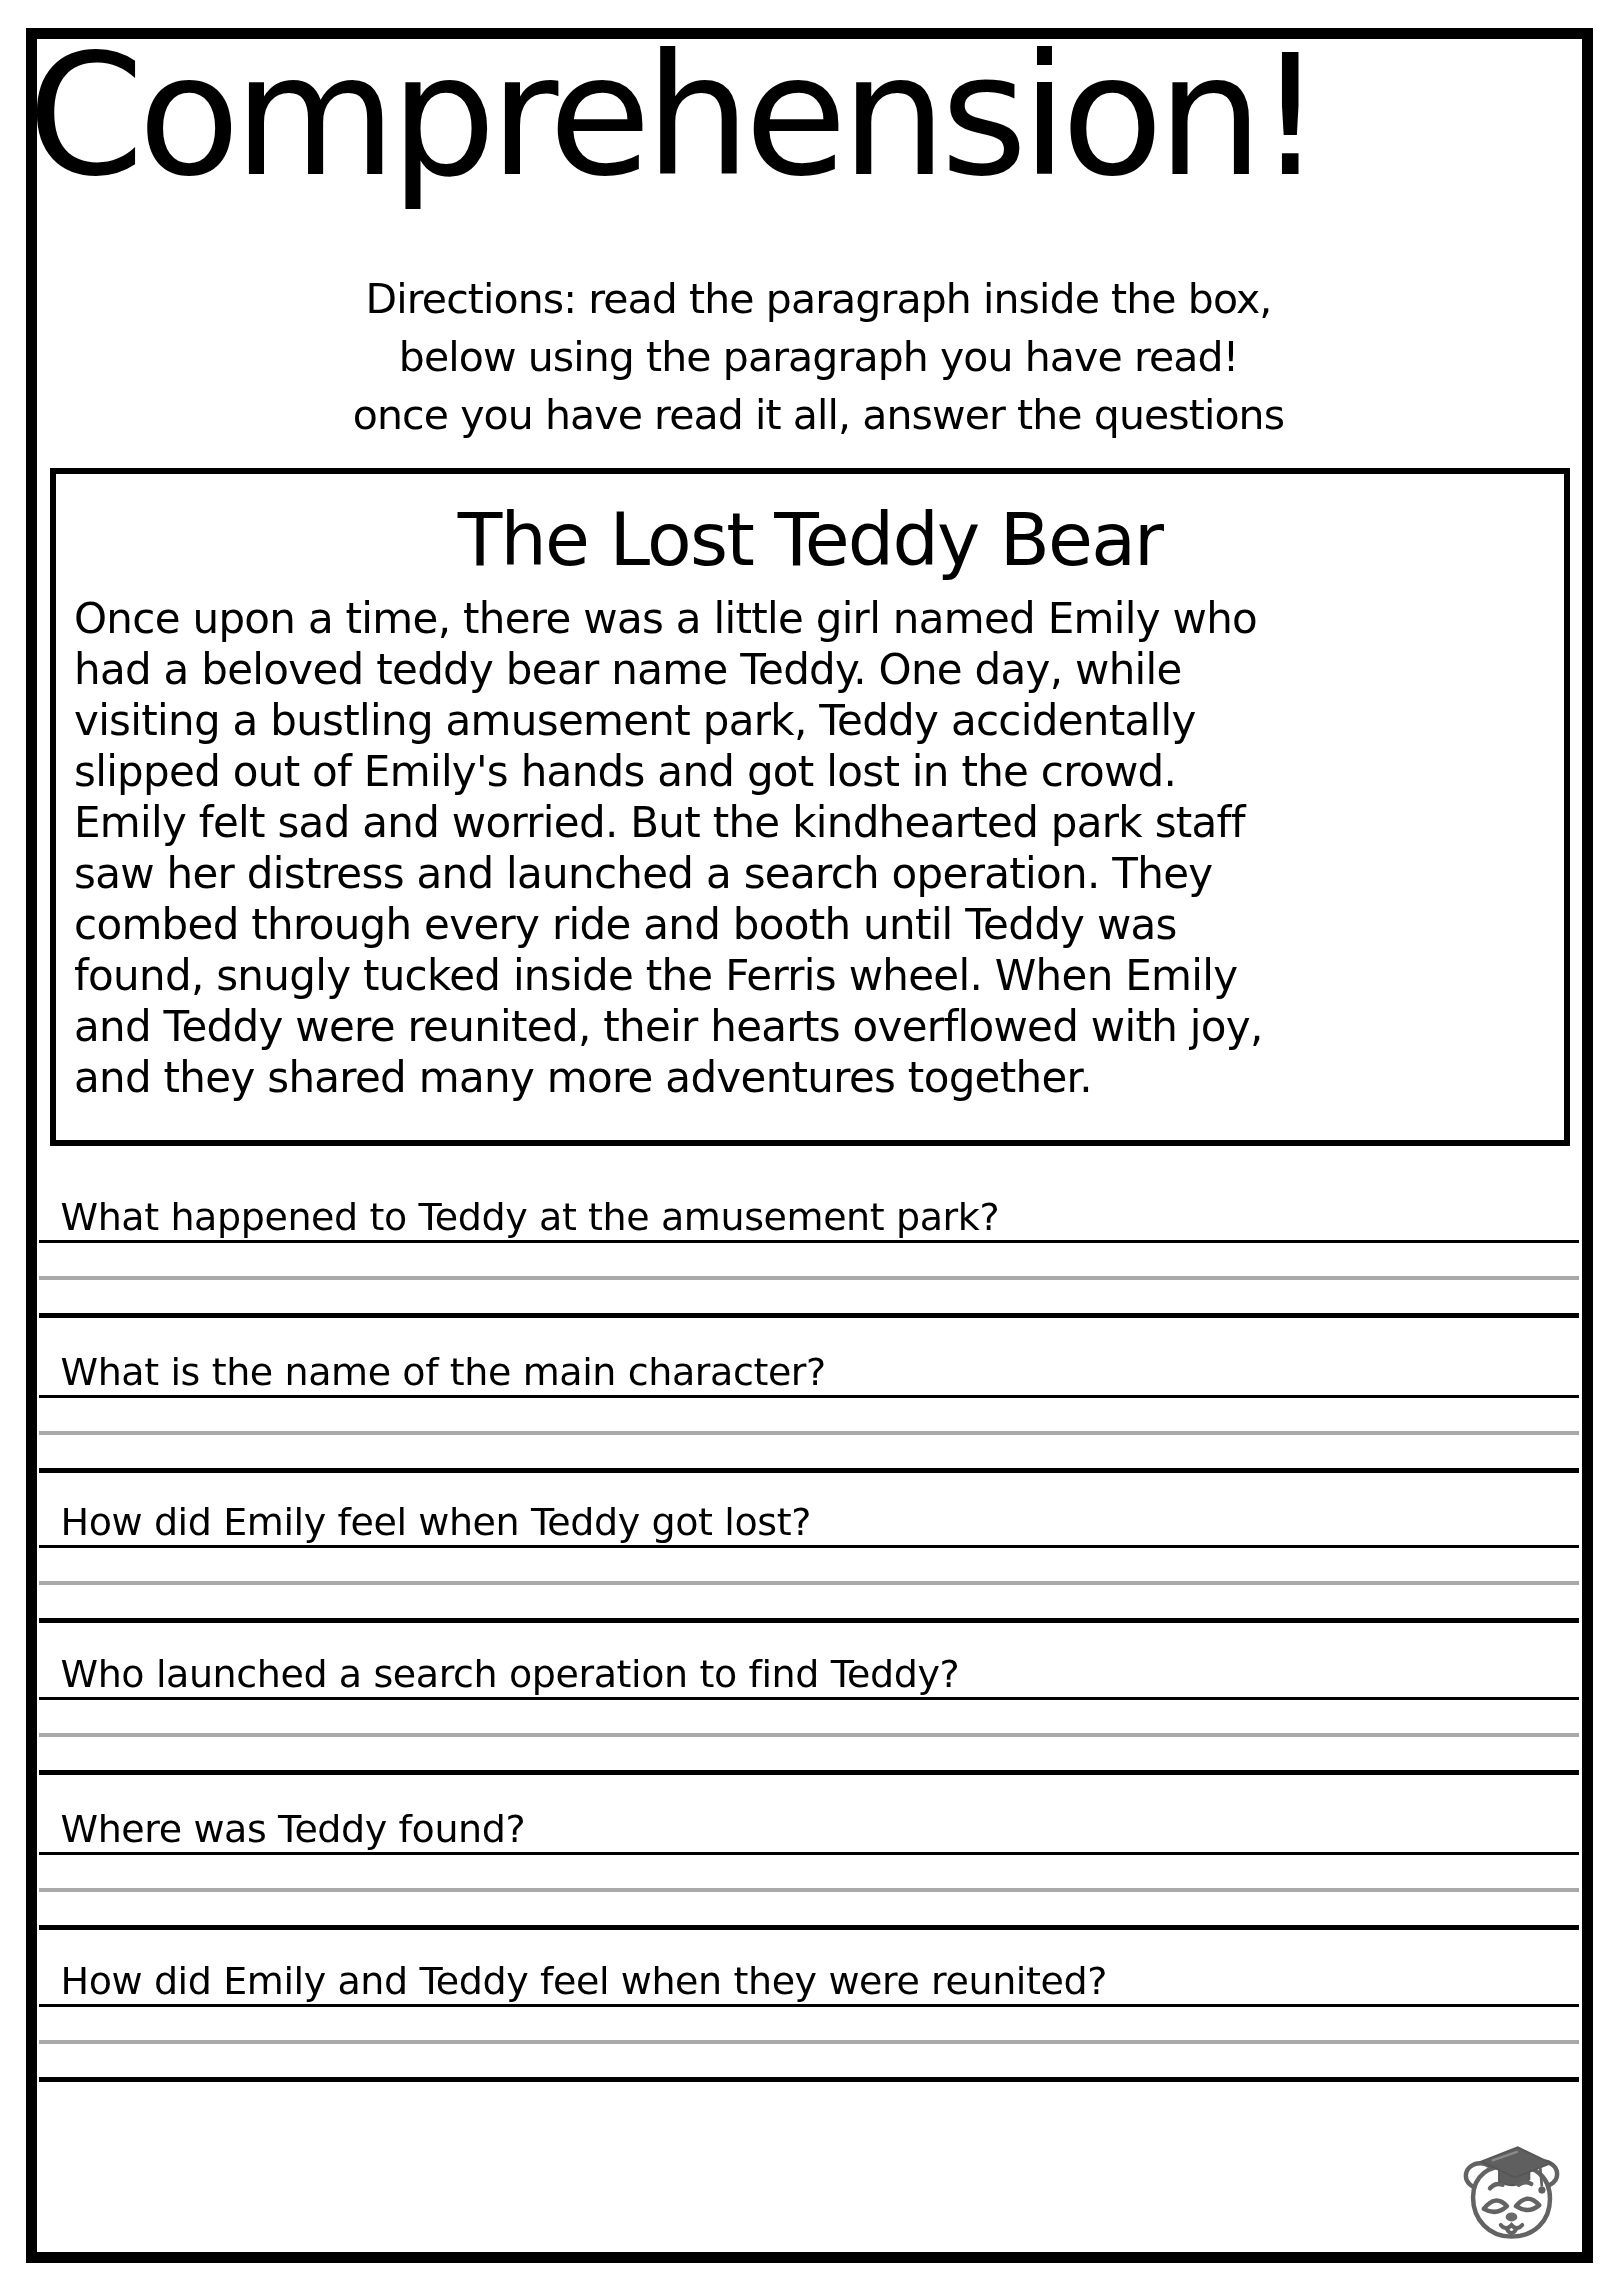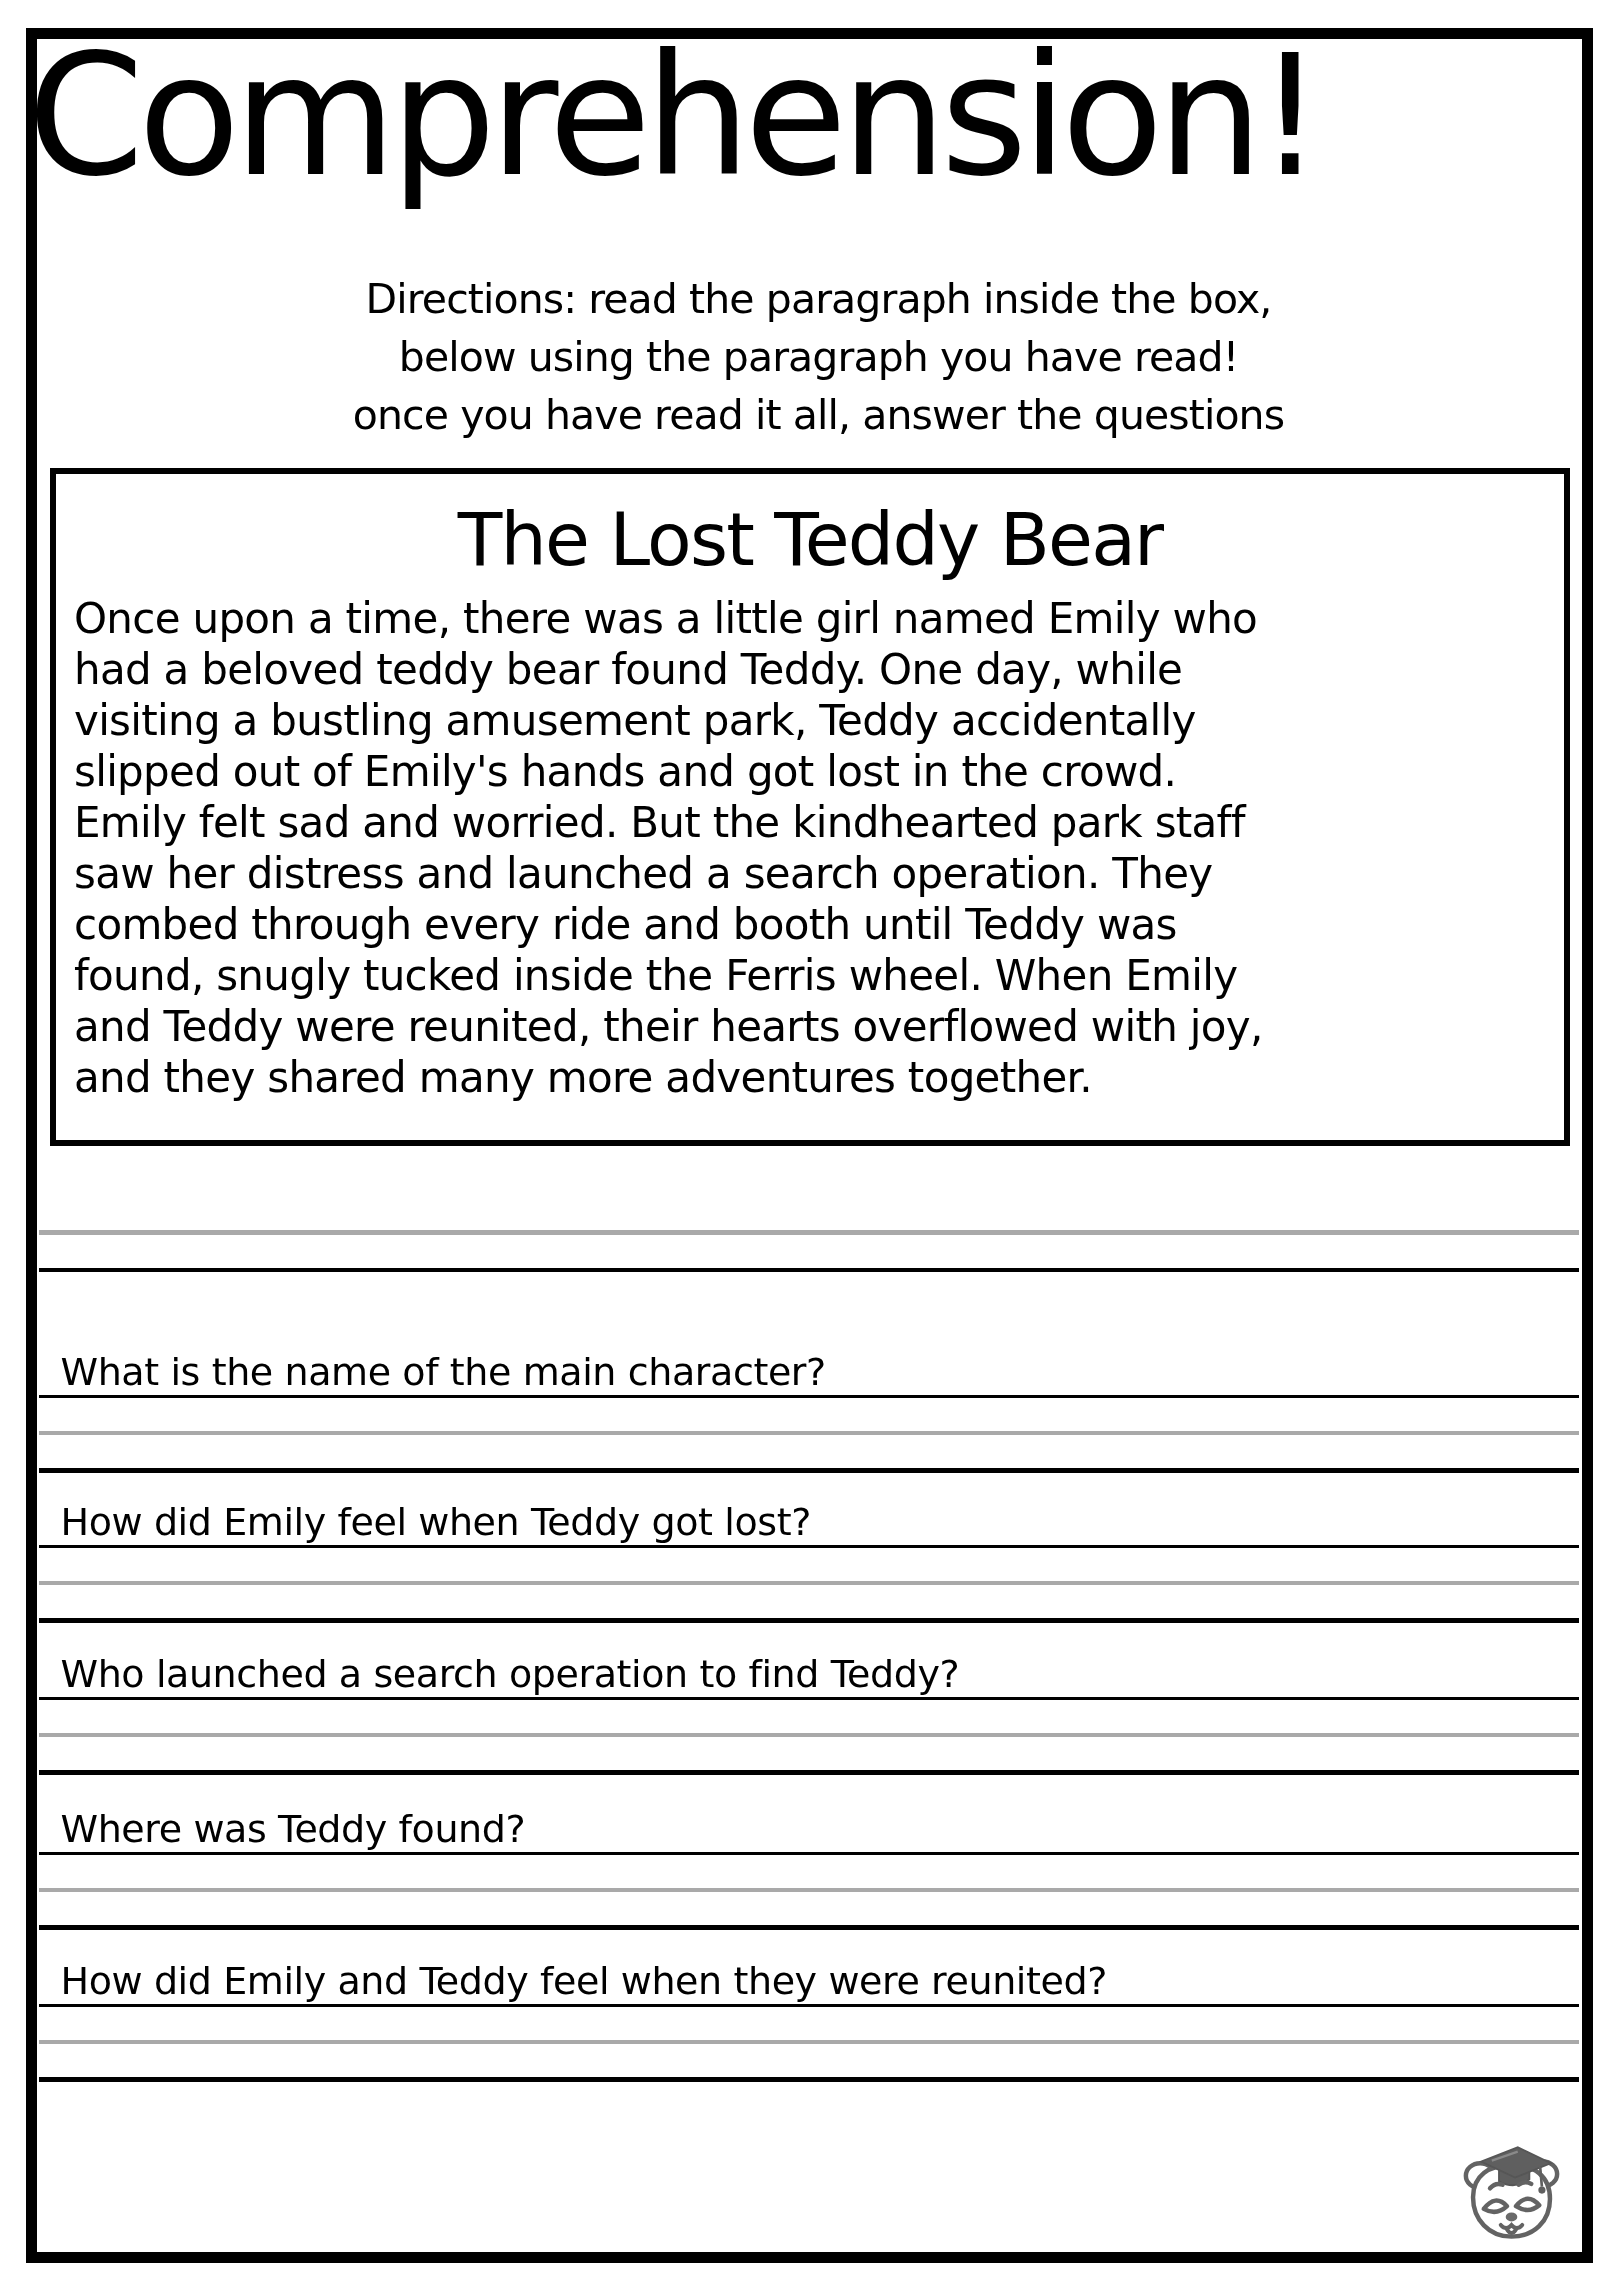"had a beloved teddy bear" div.story-line { text: found -> name }
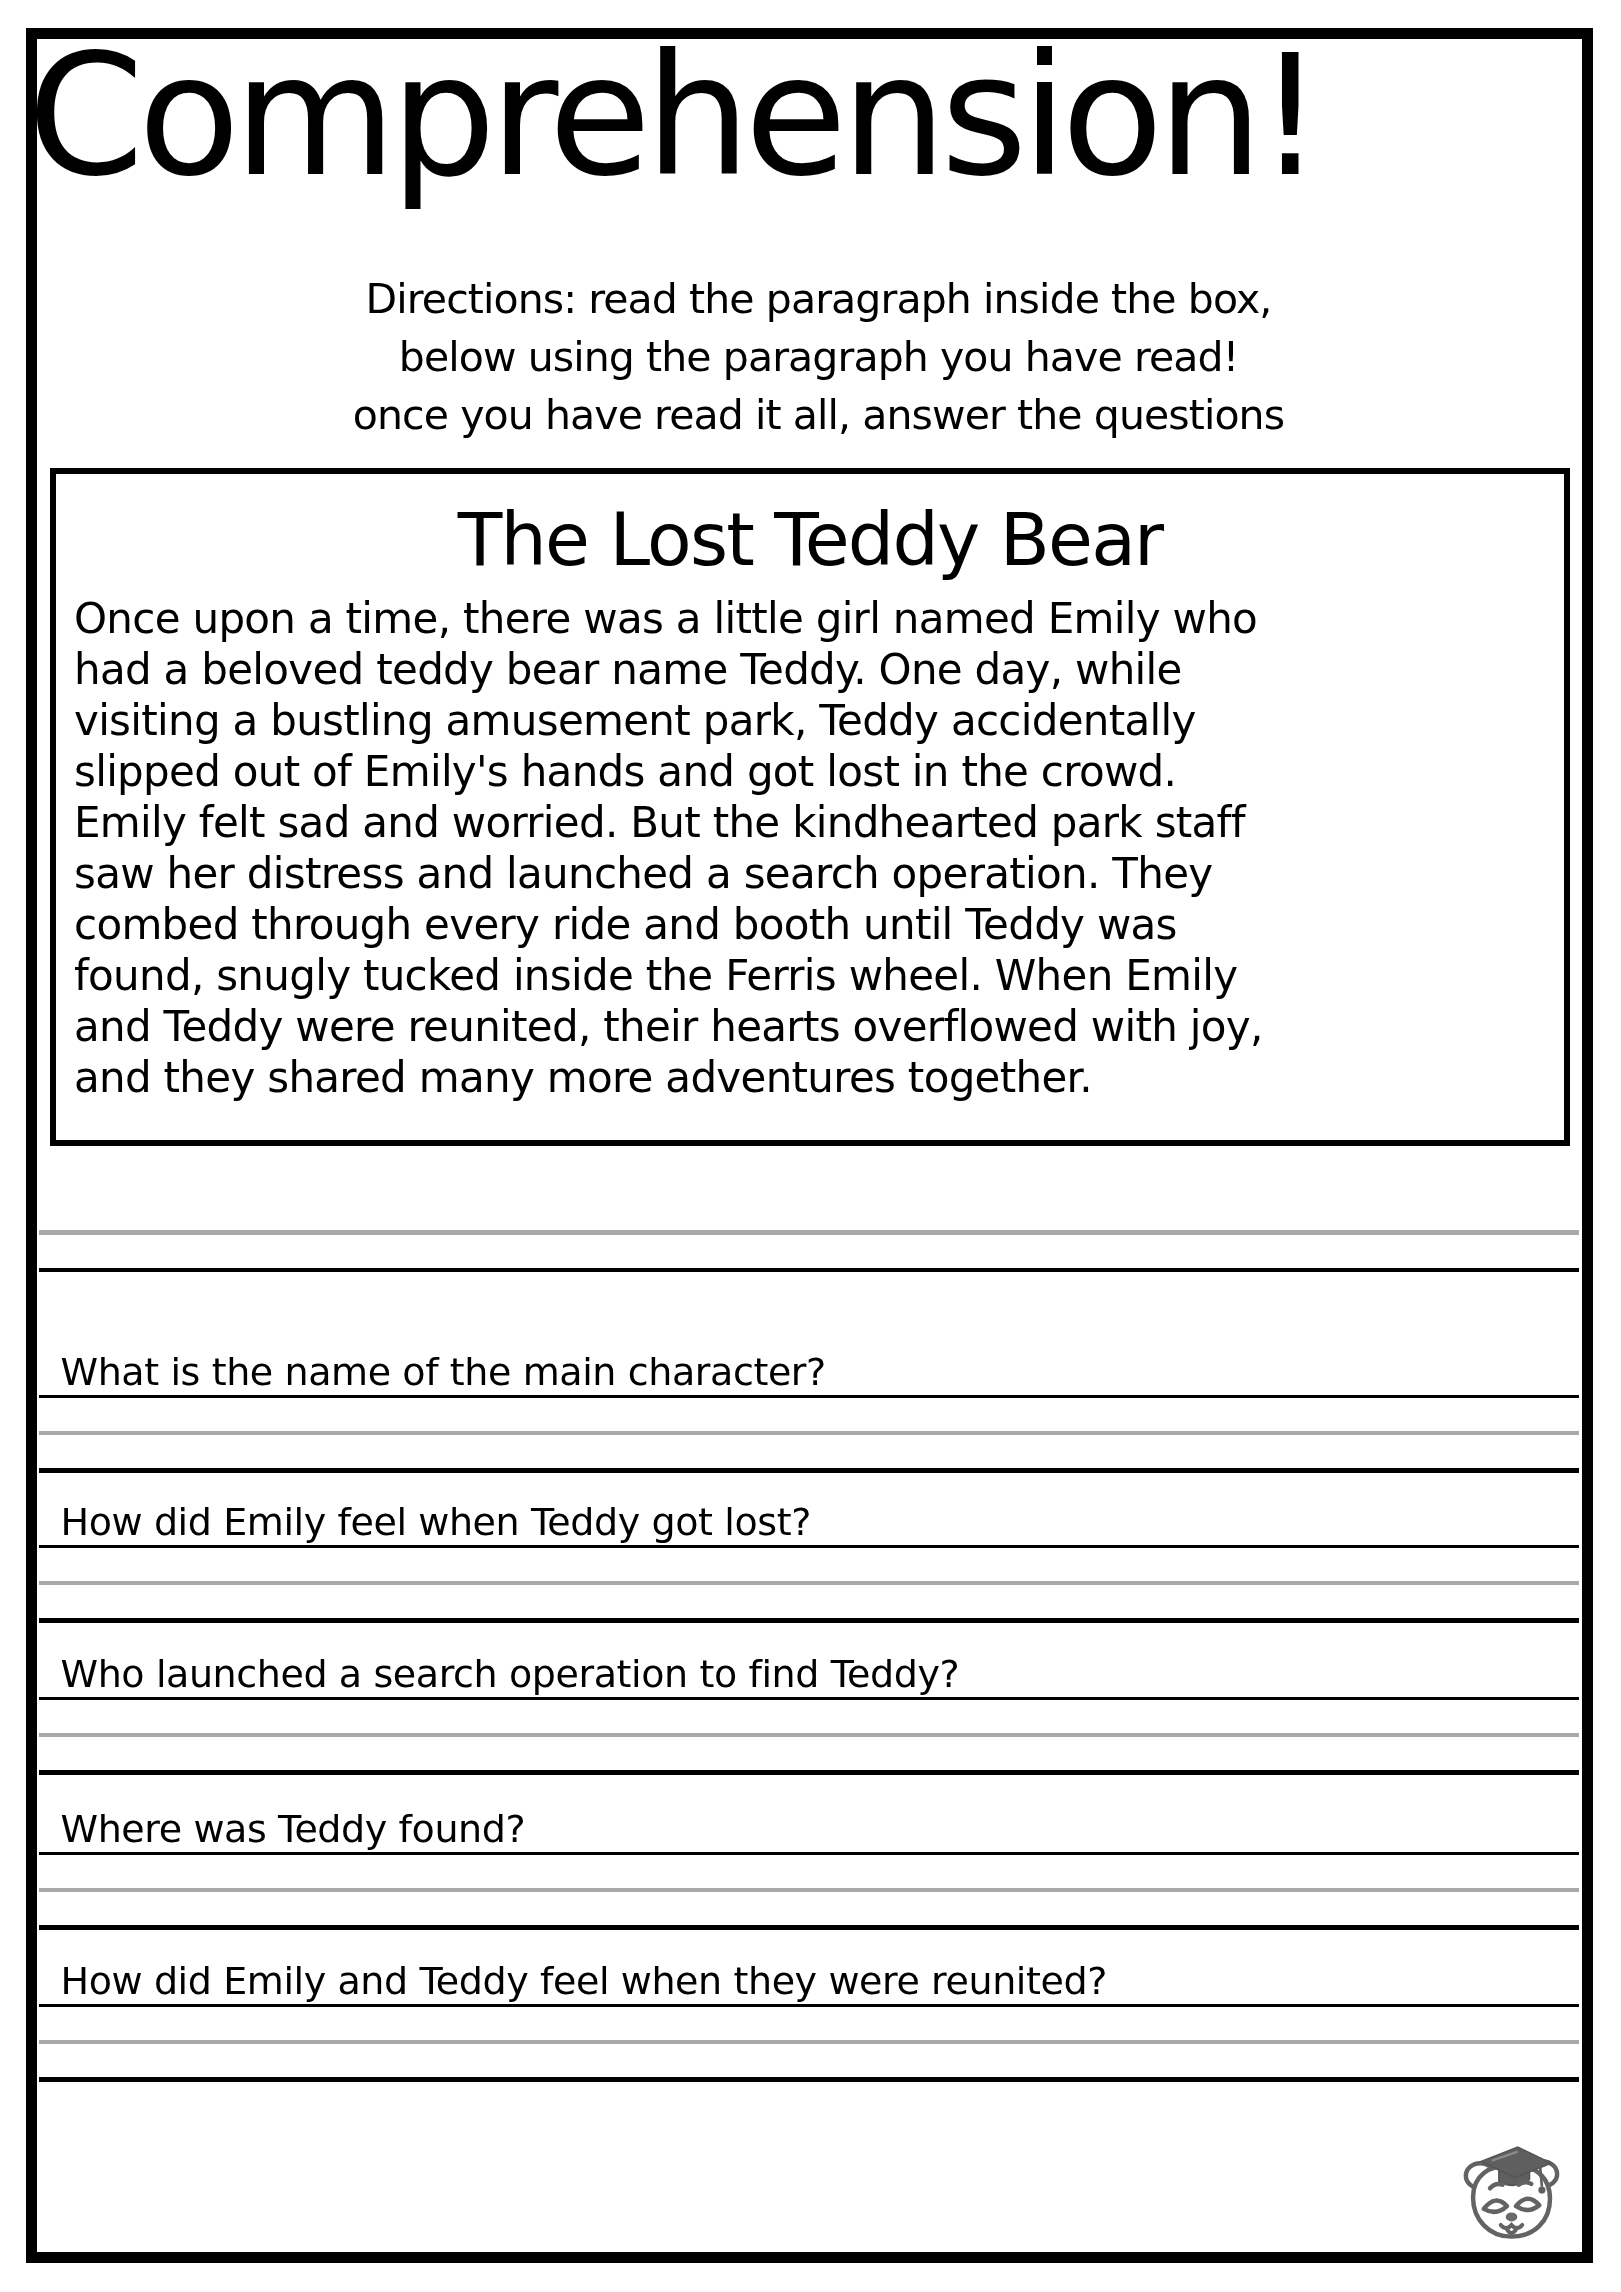"What happened to Teddy at" div.q-text { html: none -> <div>What happened to Teddy at the amusement park?</div> }
